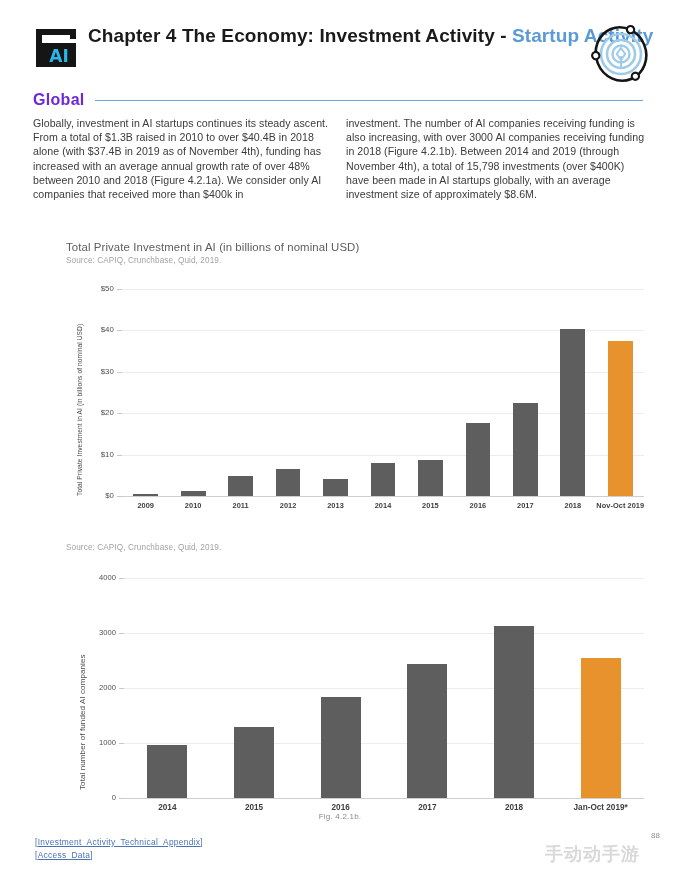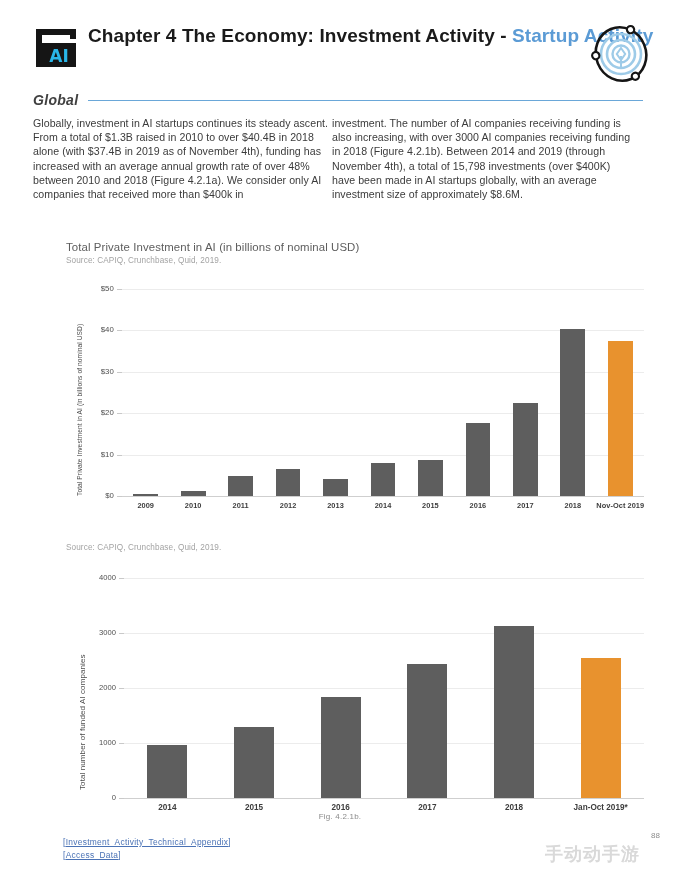"Global" .section-head .label { color: #404040 -> #6d28d9; font-size: 14px -> 16px; font-style: italic -> none }
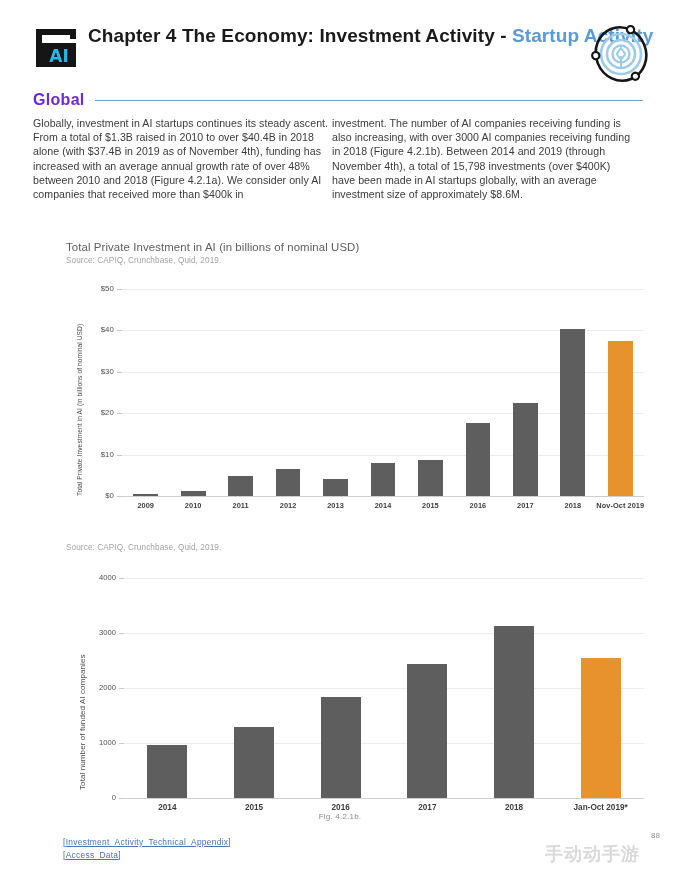"Globally, investment in AI startups" .body-cols { gap: none -> 14px }
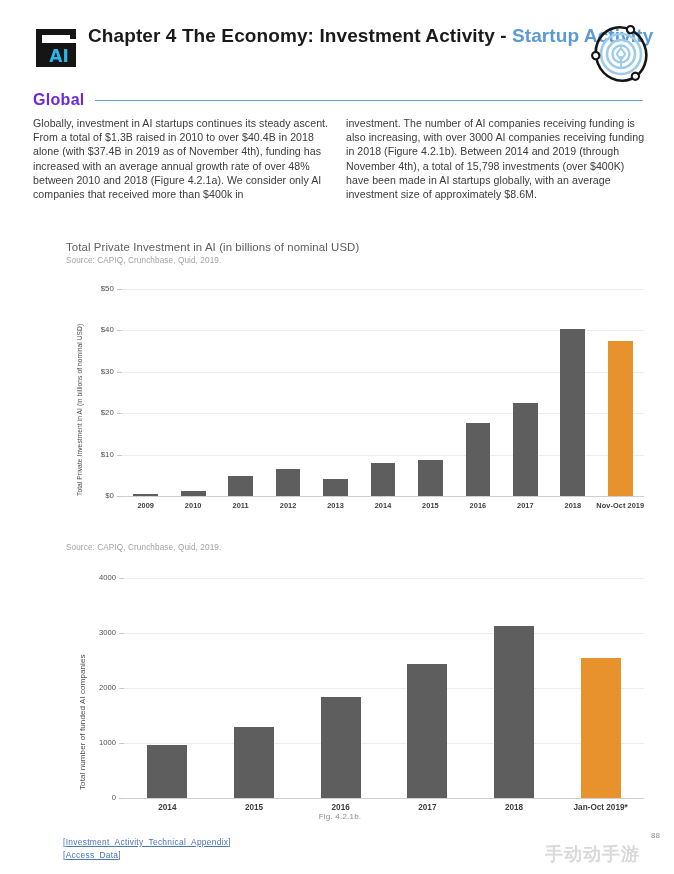"[Investment_Activity_Technical_Appendix]" .flink { margin-left: 28px -> none }
